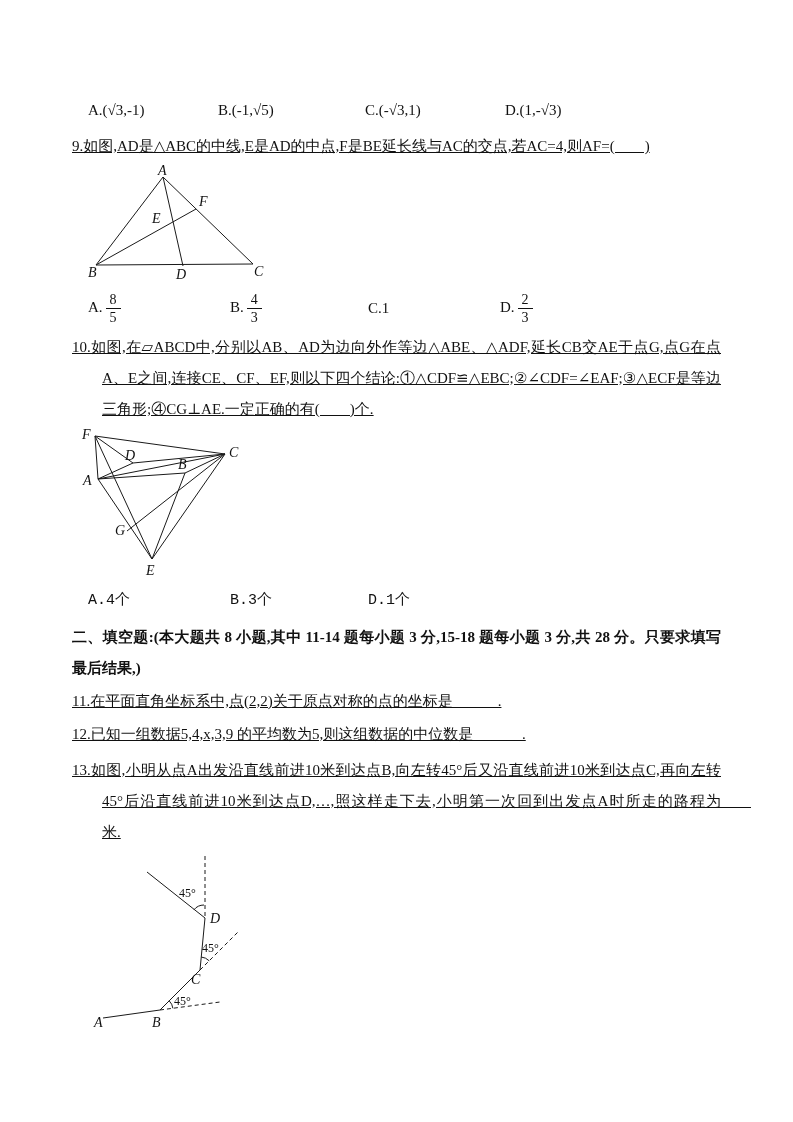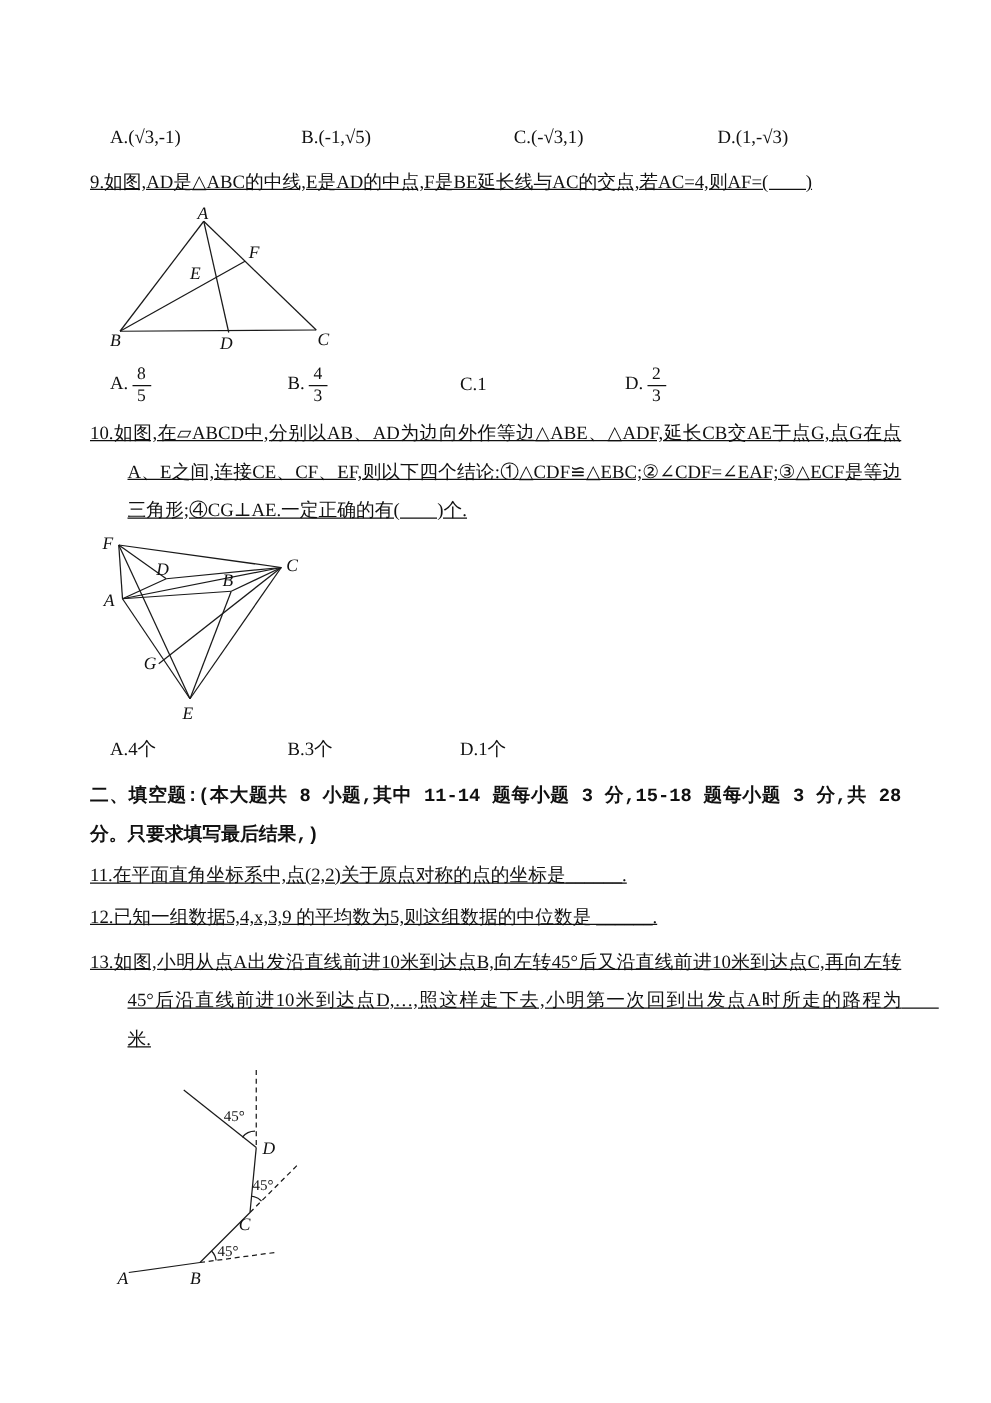"A.(√3,-1)" .row-q8 { gap: 23px -> none }
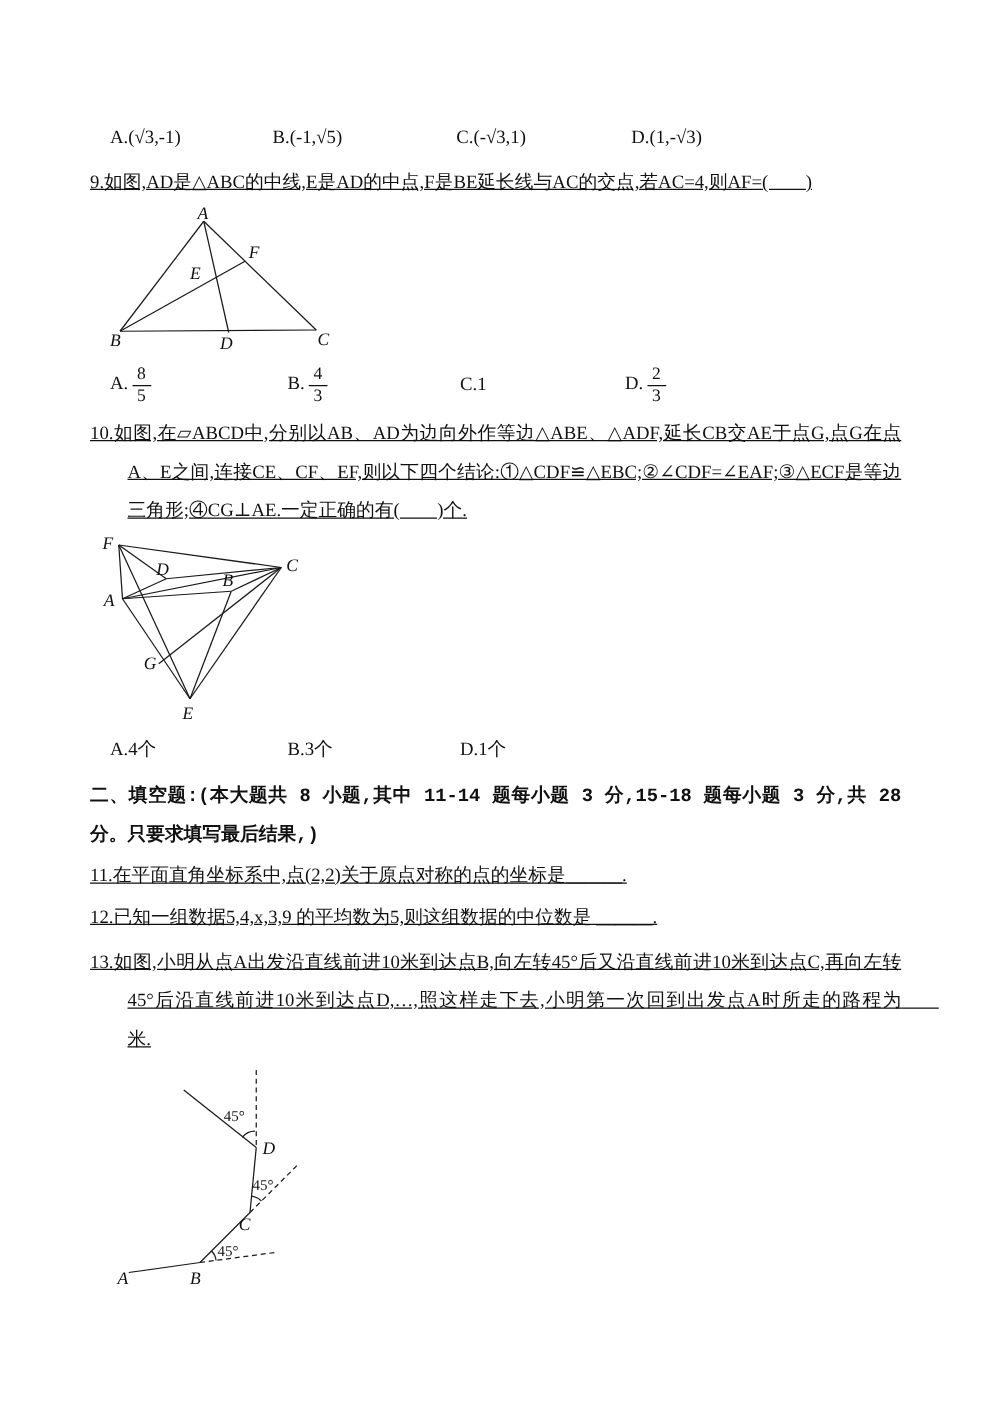"A.4个" .mt4 { font-family: none -> Liberation Mono, monospace }
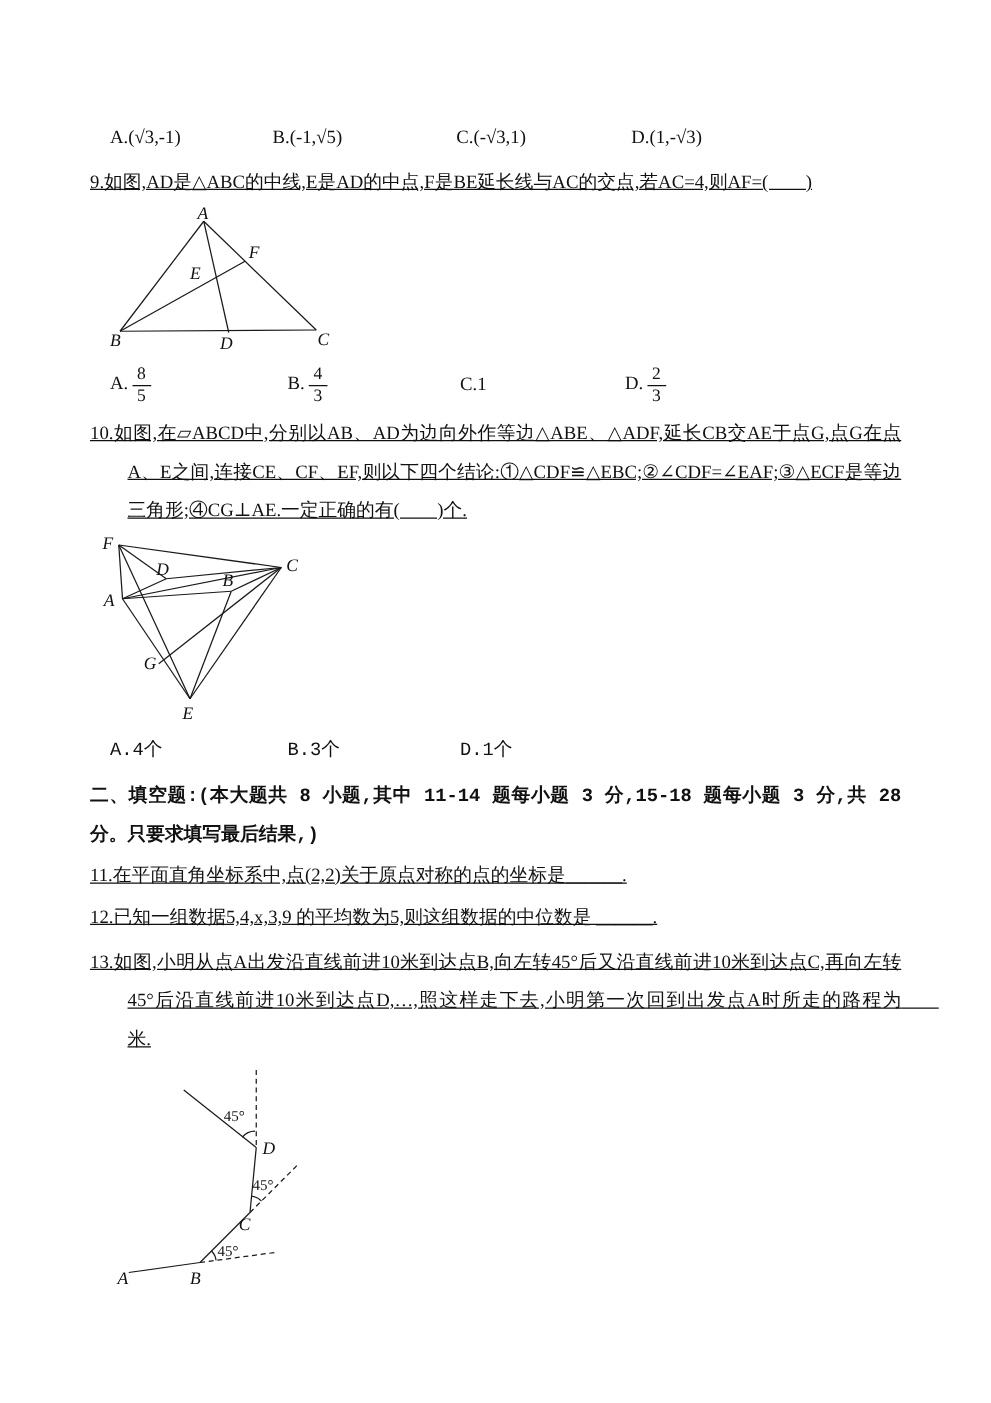"二、填空题:(本大题共 8 小题,其中 11-14 题每小题" .sec { font-family: Liberation Mono, monospace -> none }
